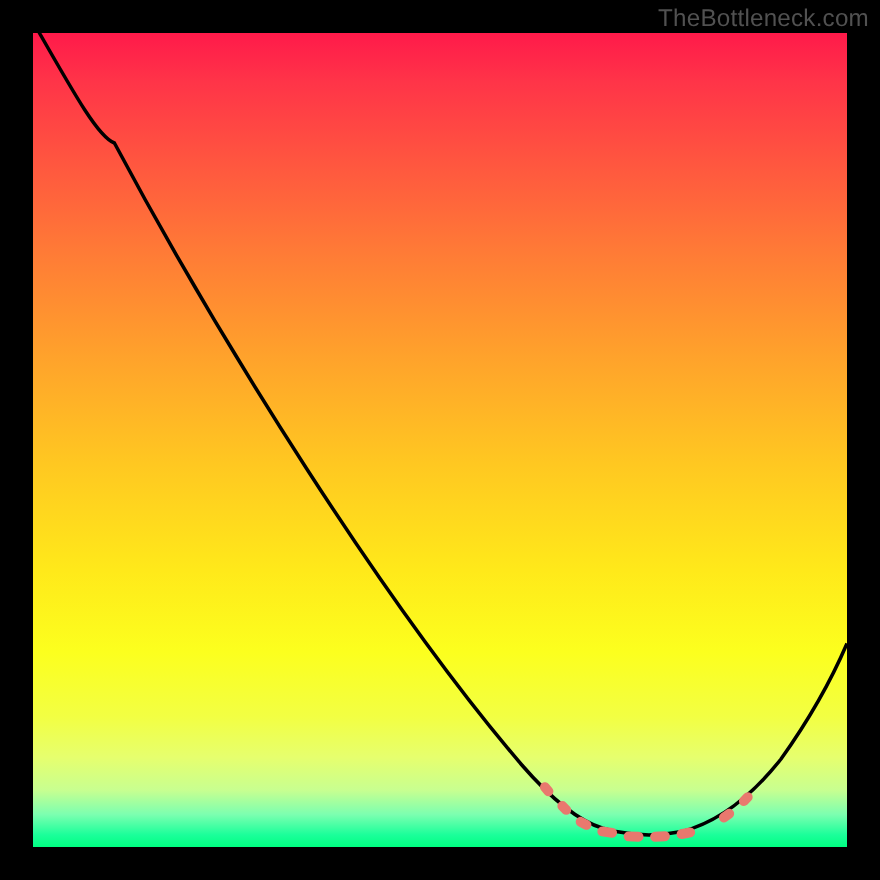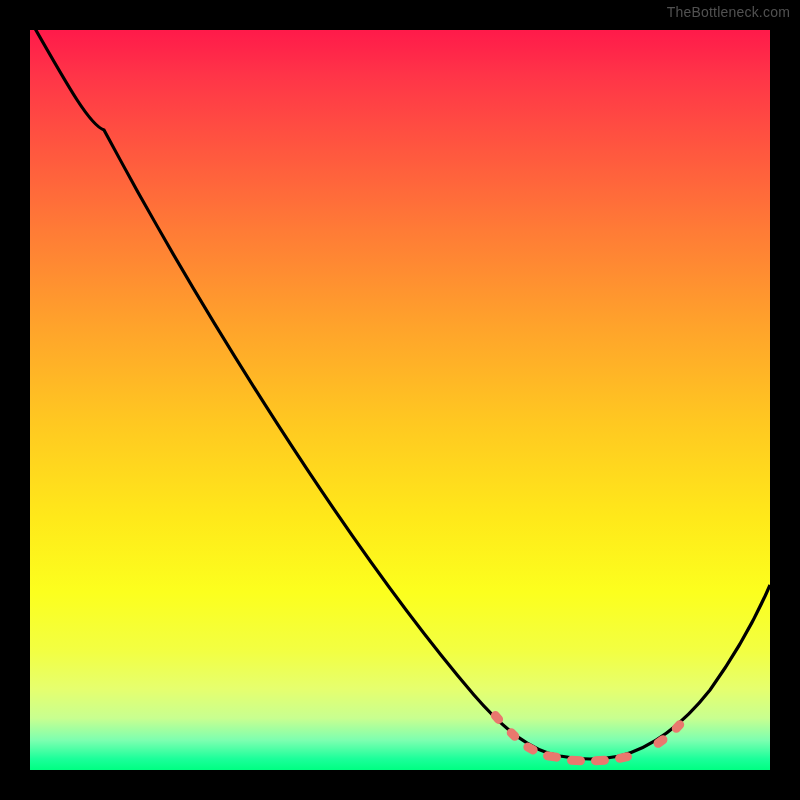"TheBottleneck.com" .watermark { font-size: 14px -> 22px }
